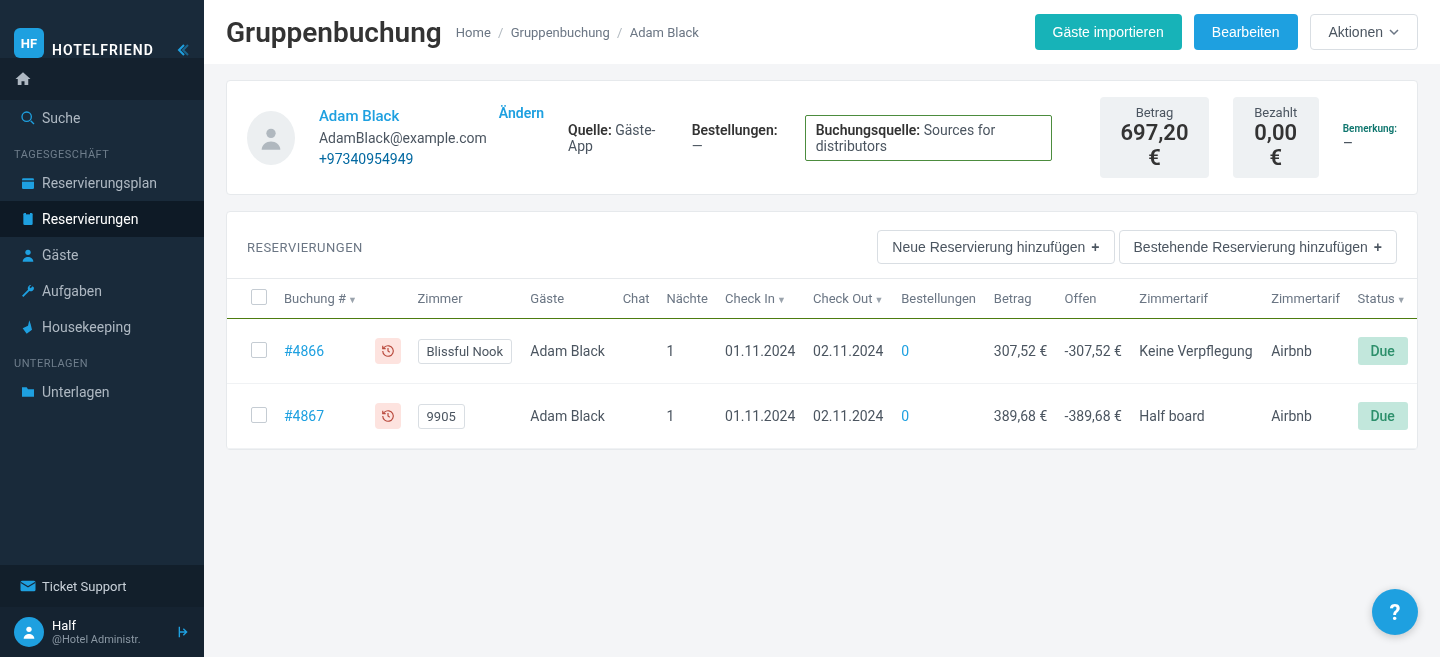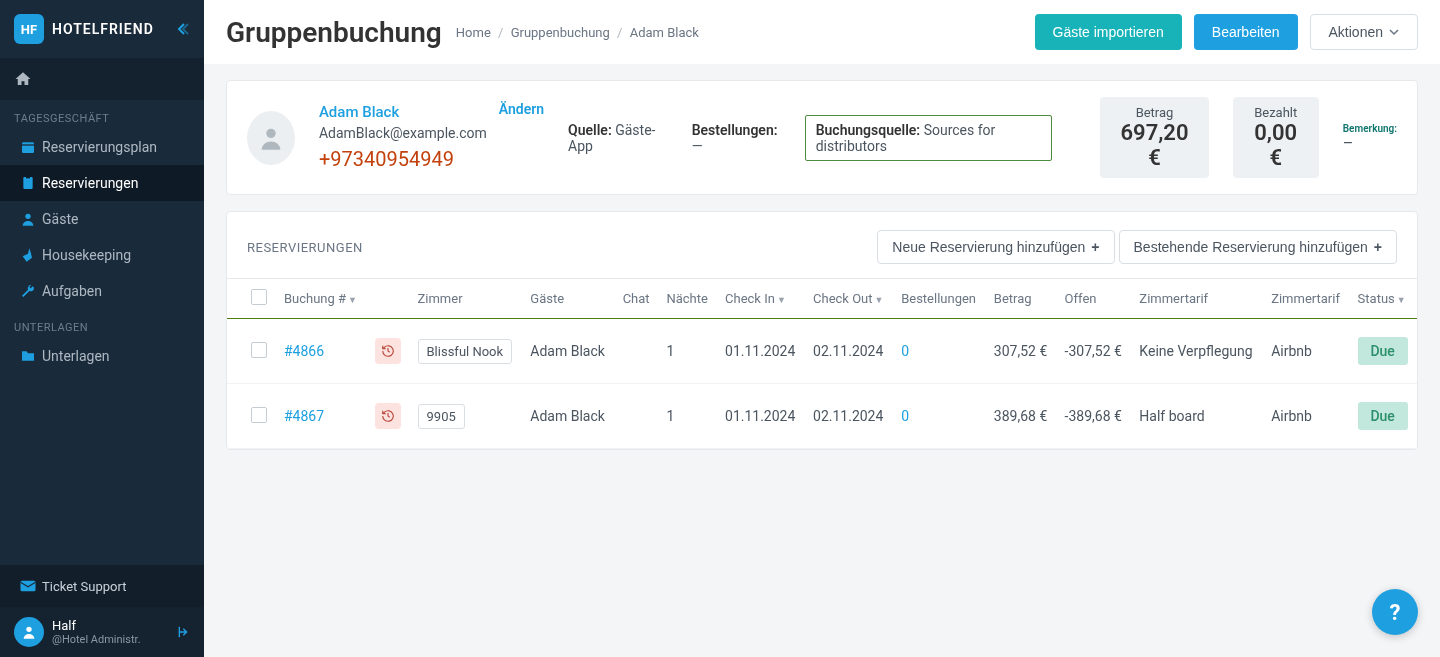"HF" .logo-row { align-items: center -> flex-end }
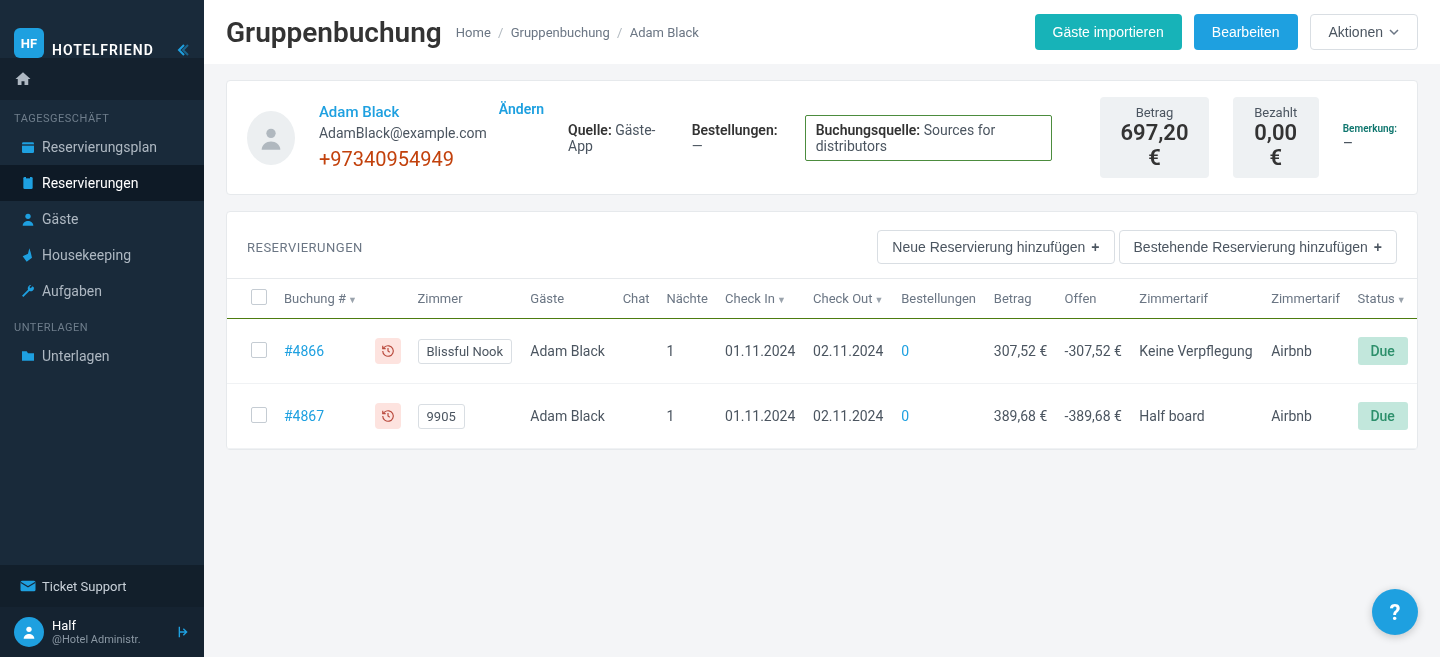"Suche" div.nav-item { html: none -> <div> <div> <svg> <circle></circle> <path></path> </svg> </div> <span>Suche</span> </div> }
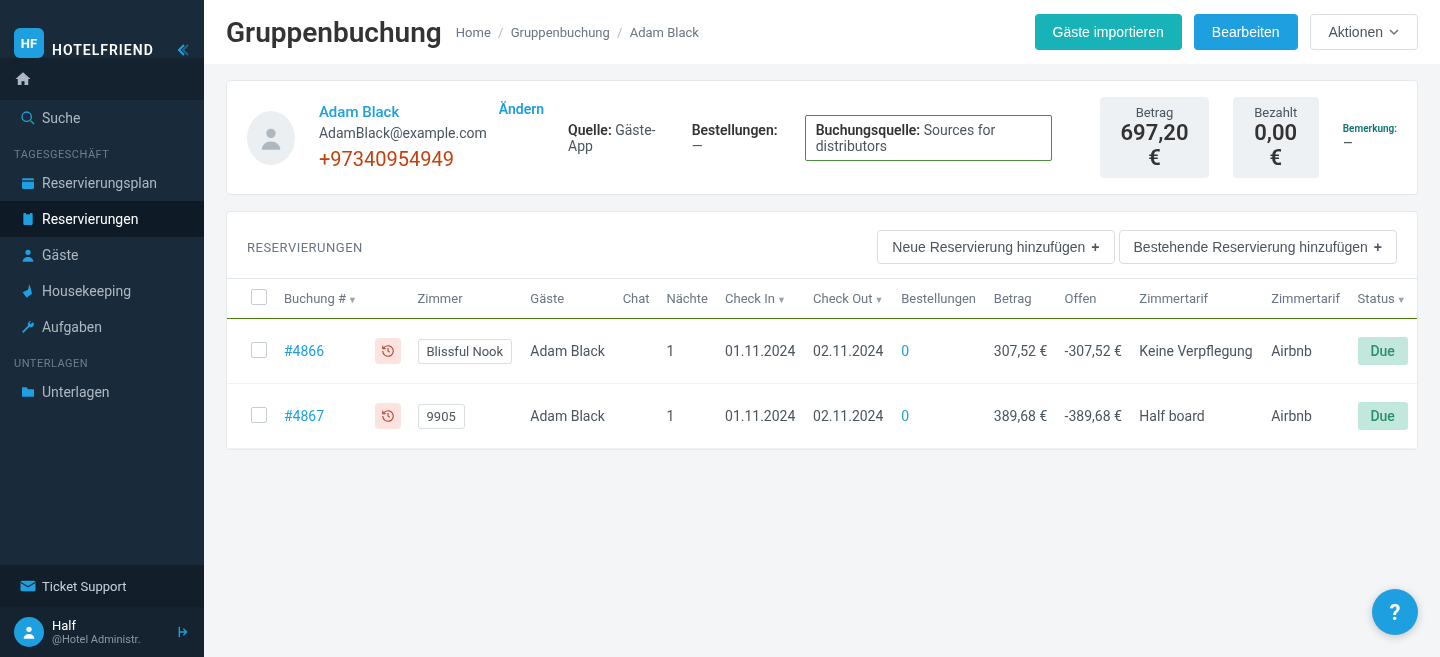"+97340954949" .guest-phone { color: #c2410c -> #0369a1; font-size: 20px -> 14px }
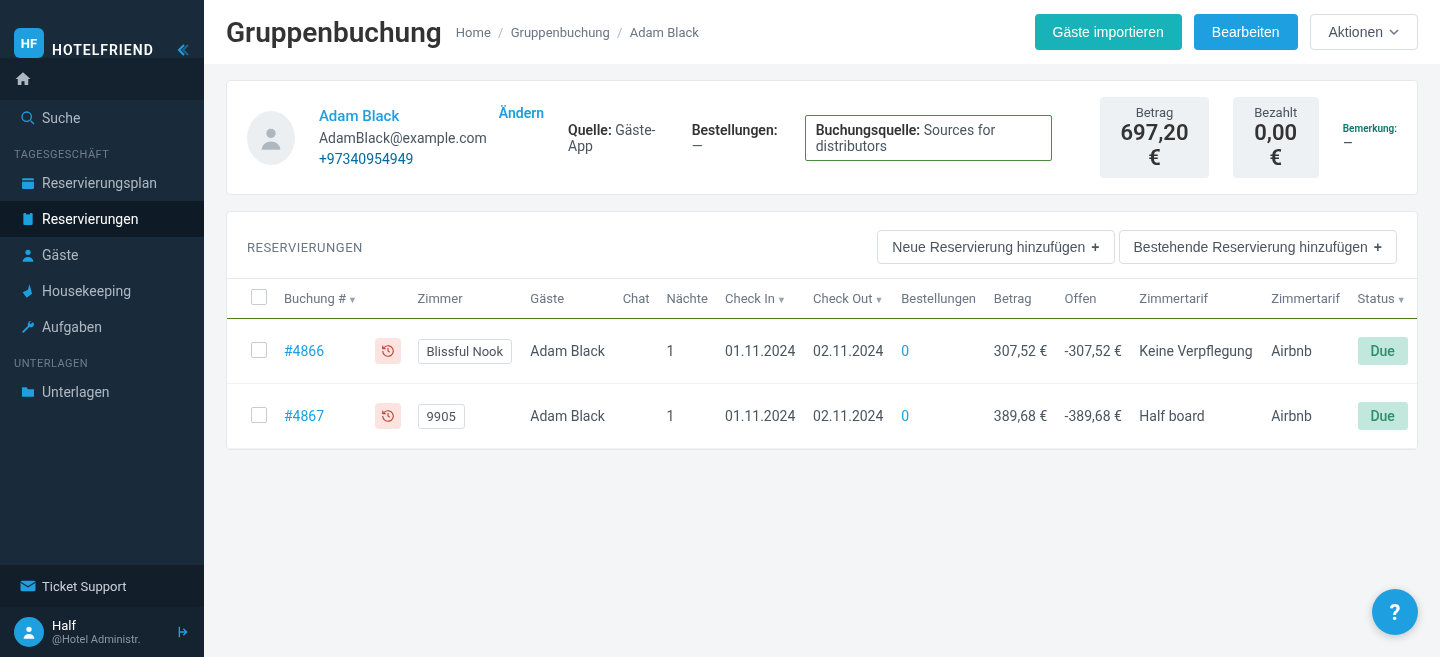"Housekeeping" div.nav-item { order: before "Aufgaben" -> after "Aufgaben" }
